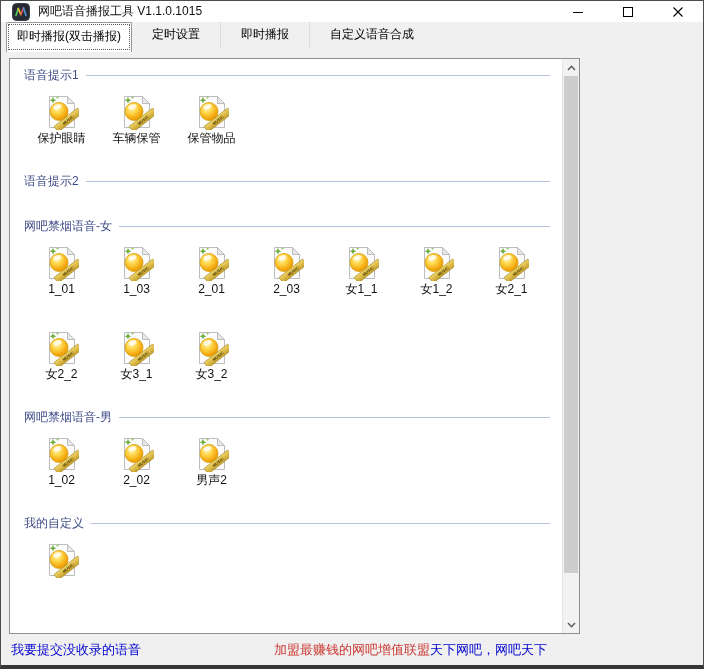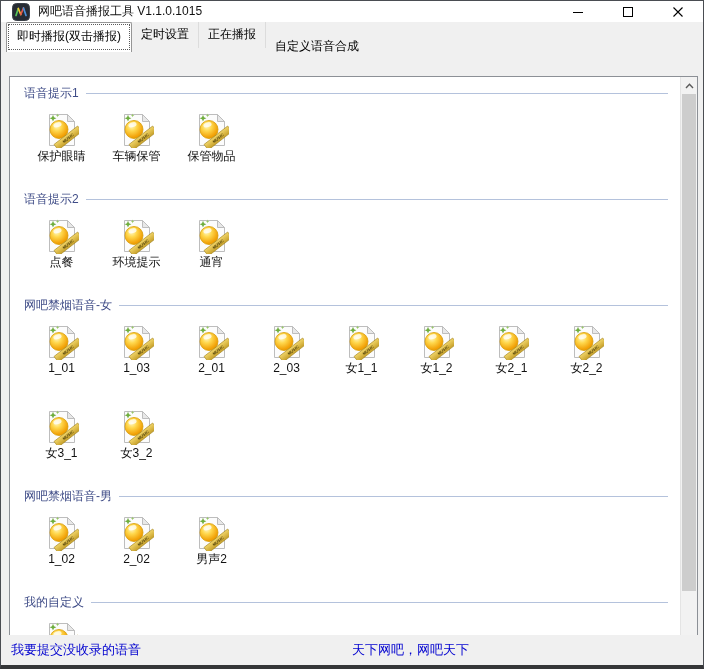"定时设置" .tab { padding: 4px 9px 5px -> 4px 20px 5px }
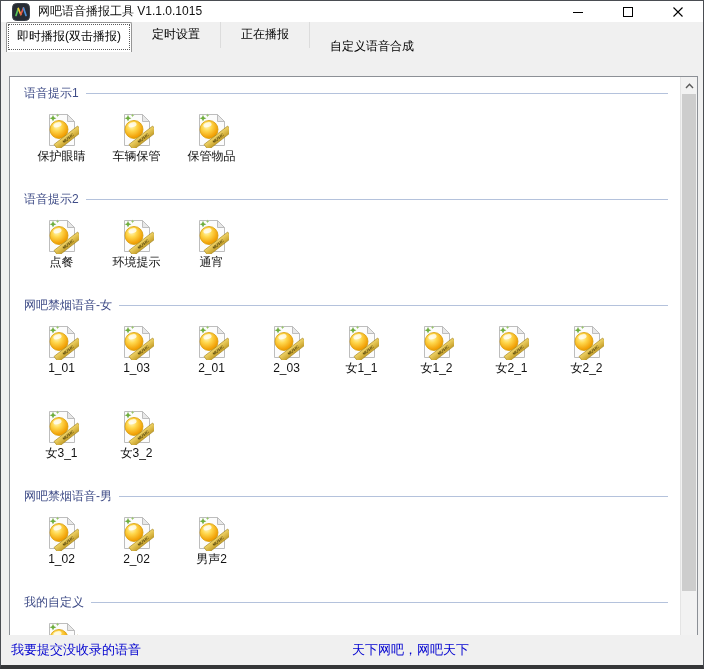"正在播报" div.tab { text: 正在 -> 即时 }
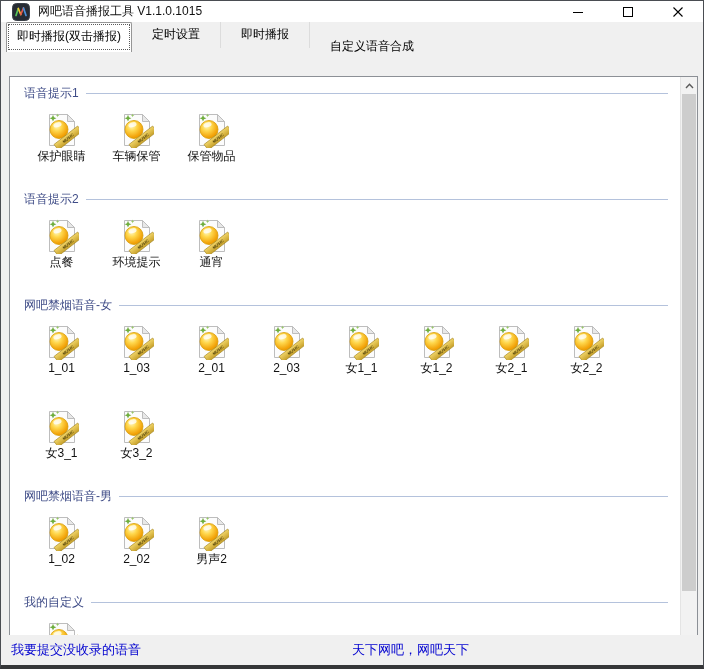"自定义语音合成" .tab:last-child { margin-top: 12px -> none }
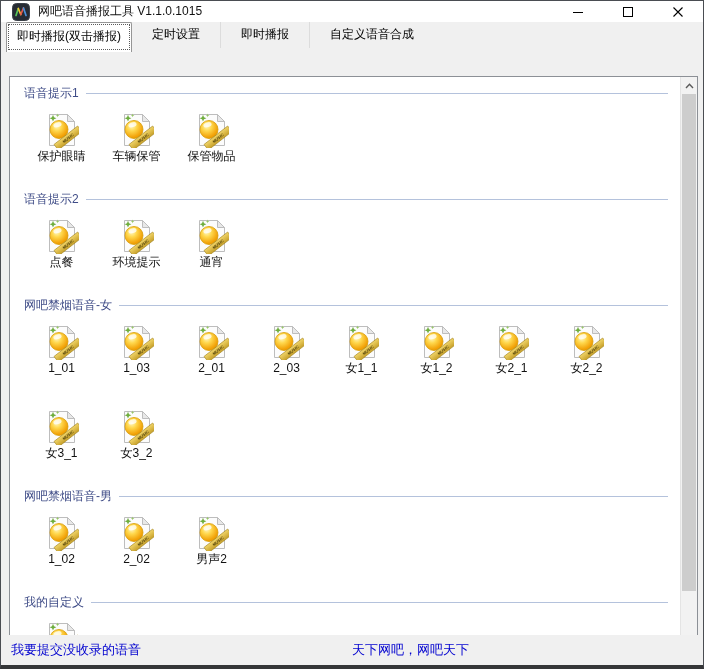"语音提示1" .panel { top: 75px -> 57px; width: 689px -> 571px }
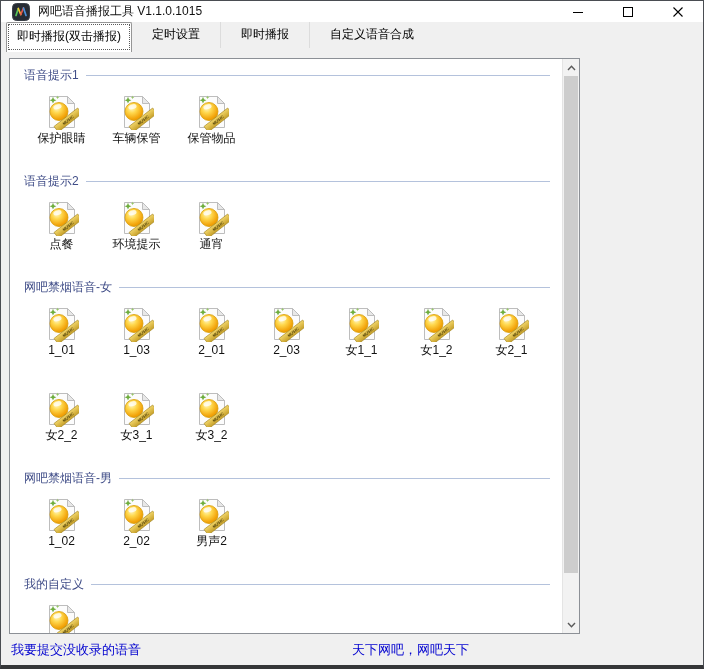"点餐" div.items { html: <div> <div> <svg> <use></use> </svg> <div>点餐</div> </div> <div> <svg> <use></use> </svg> <div>环境提示</div> </div> <div> <svg> <use></use> </svg> <div>通宵</div> </div> </div> -> none }
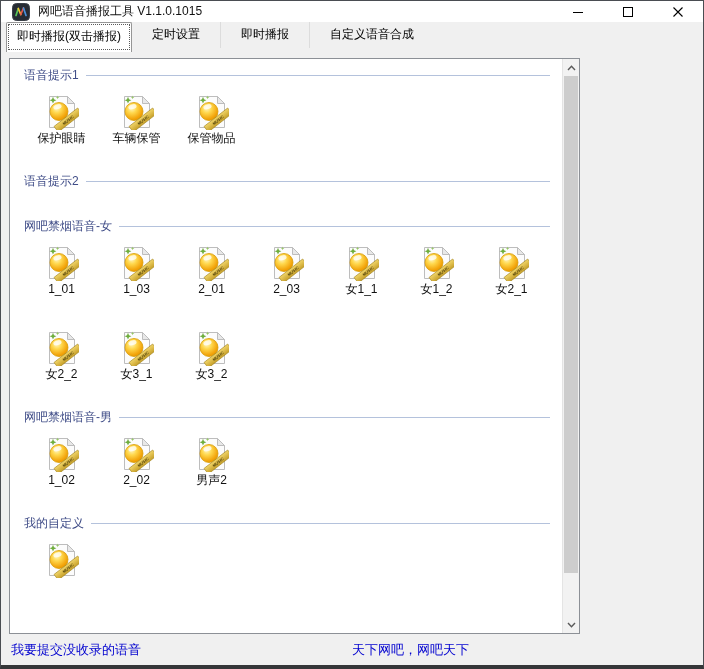"加盟最赚钱的网吧增值联盟" span.status-link { html: none -> <span>加盟最赚钱的网吧增值联盟</span> }
